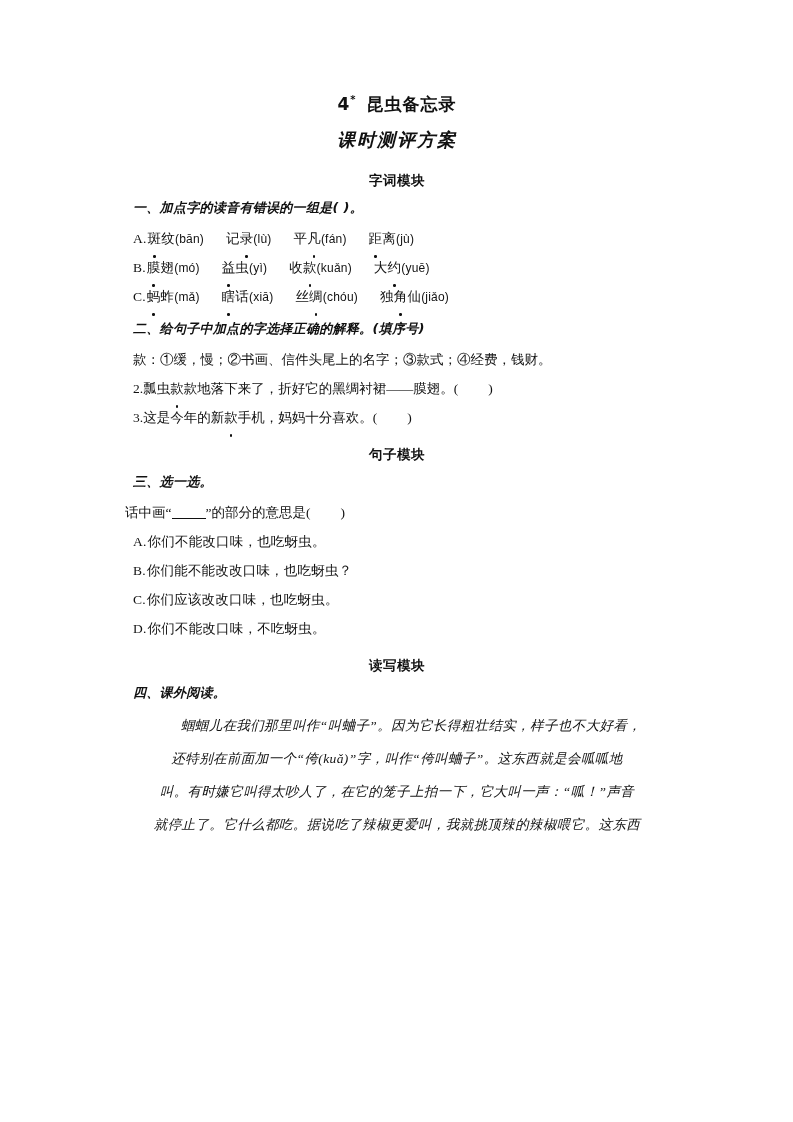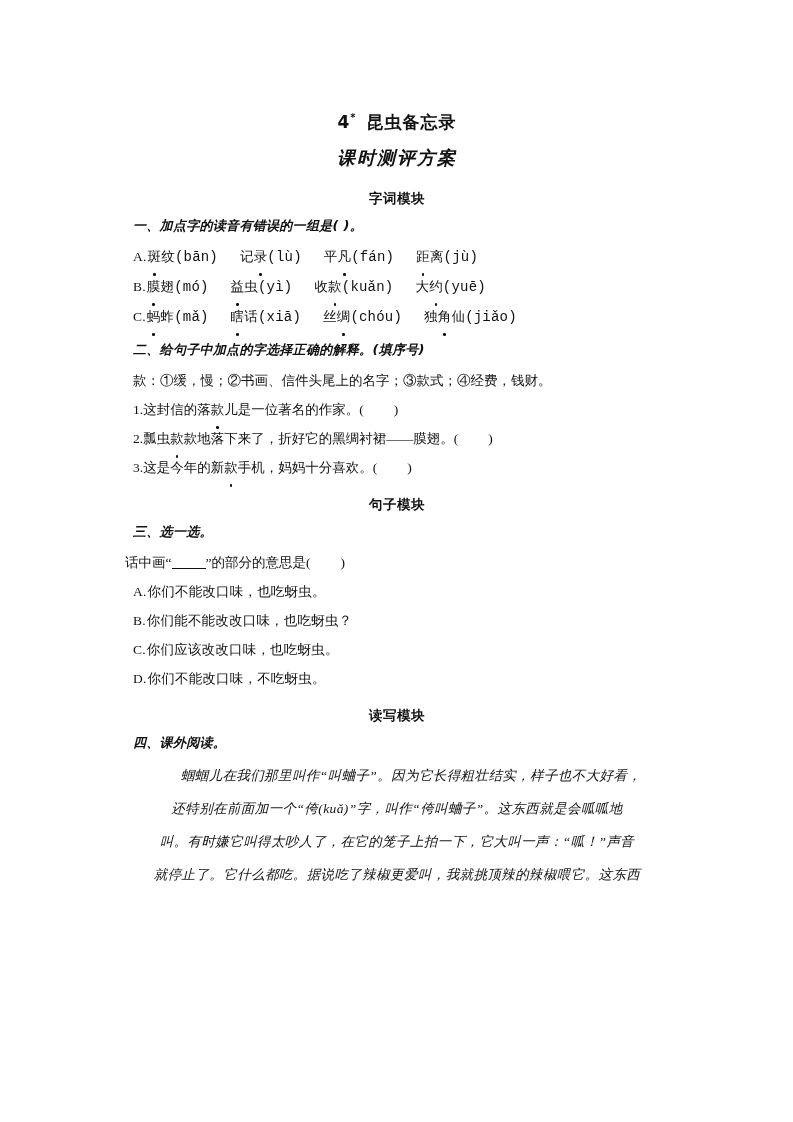"4* 昆虫备忘录" .content { top: 110px -> 92px }
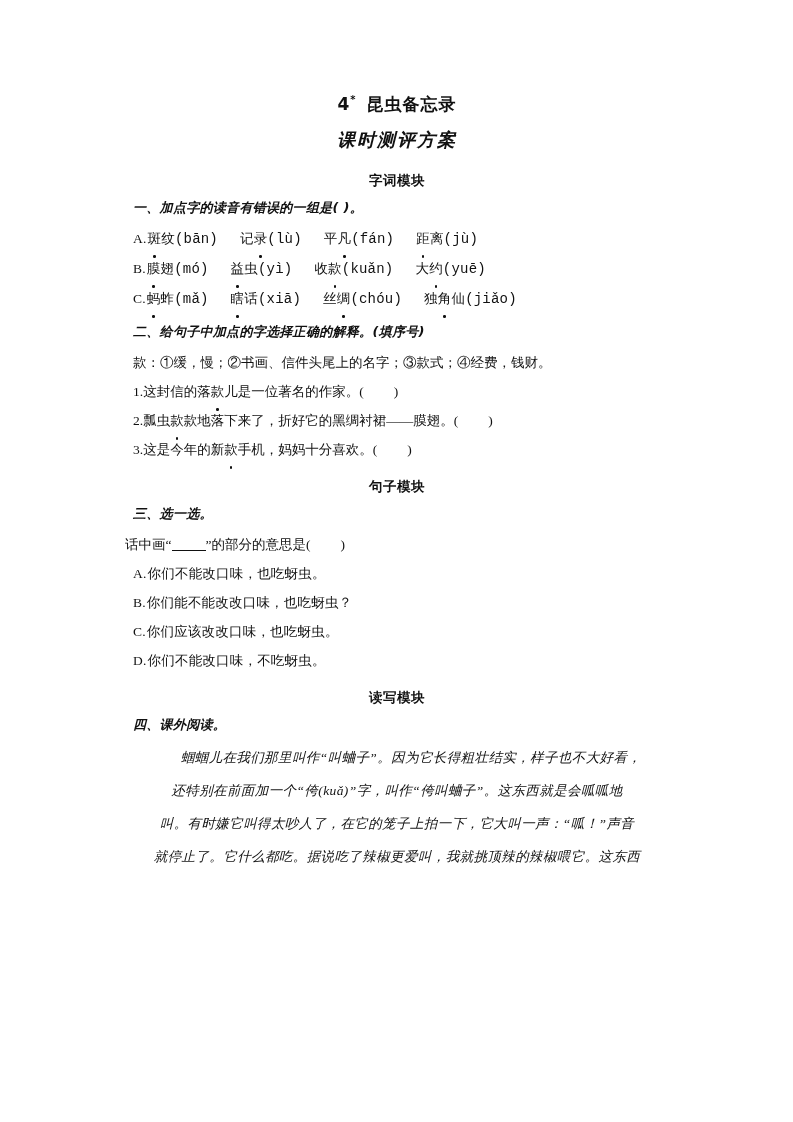"(bān)" .pinyin { font-family: Liberation Mono, monospace -> Liberation Sans, sans-serif; font-size: 14px -> 12px }
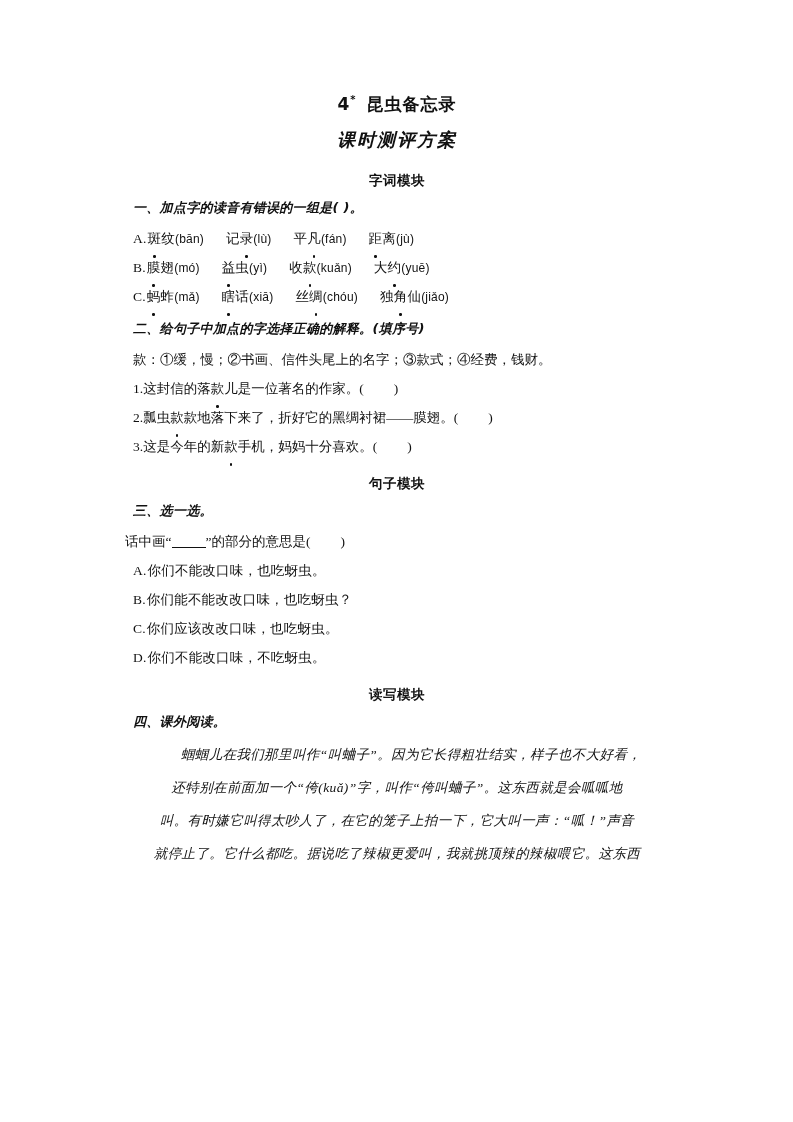"1.这封信的落款儿是一位著名的作家。( )" div.line { html: <div> <span>1.</span><span>这封信的落</span><span>款</span><span>儿是一位著名的作家。(</span><span></span><span>)</span> </div> -> none }
